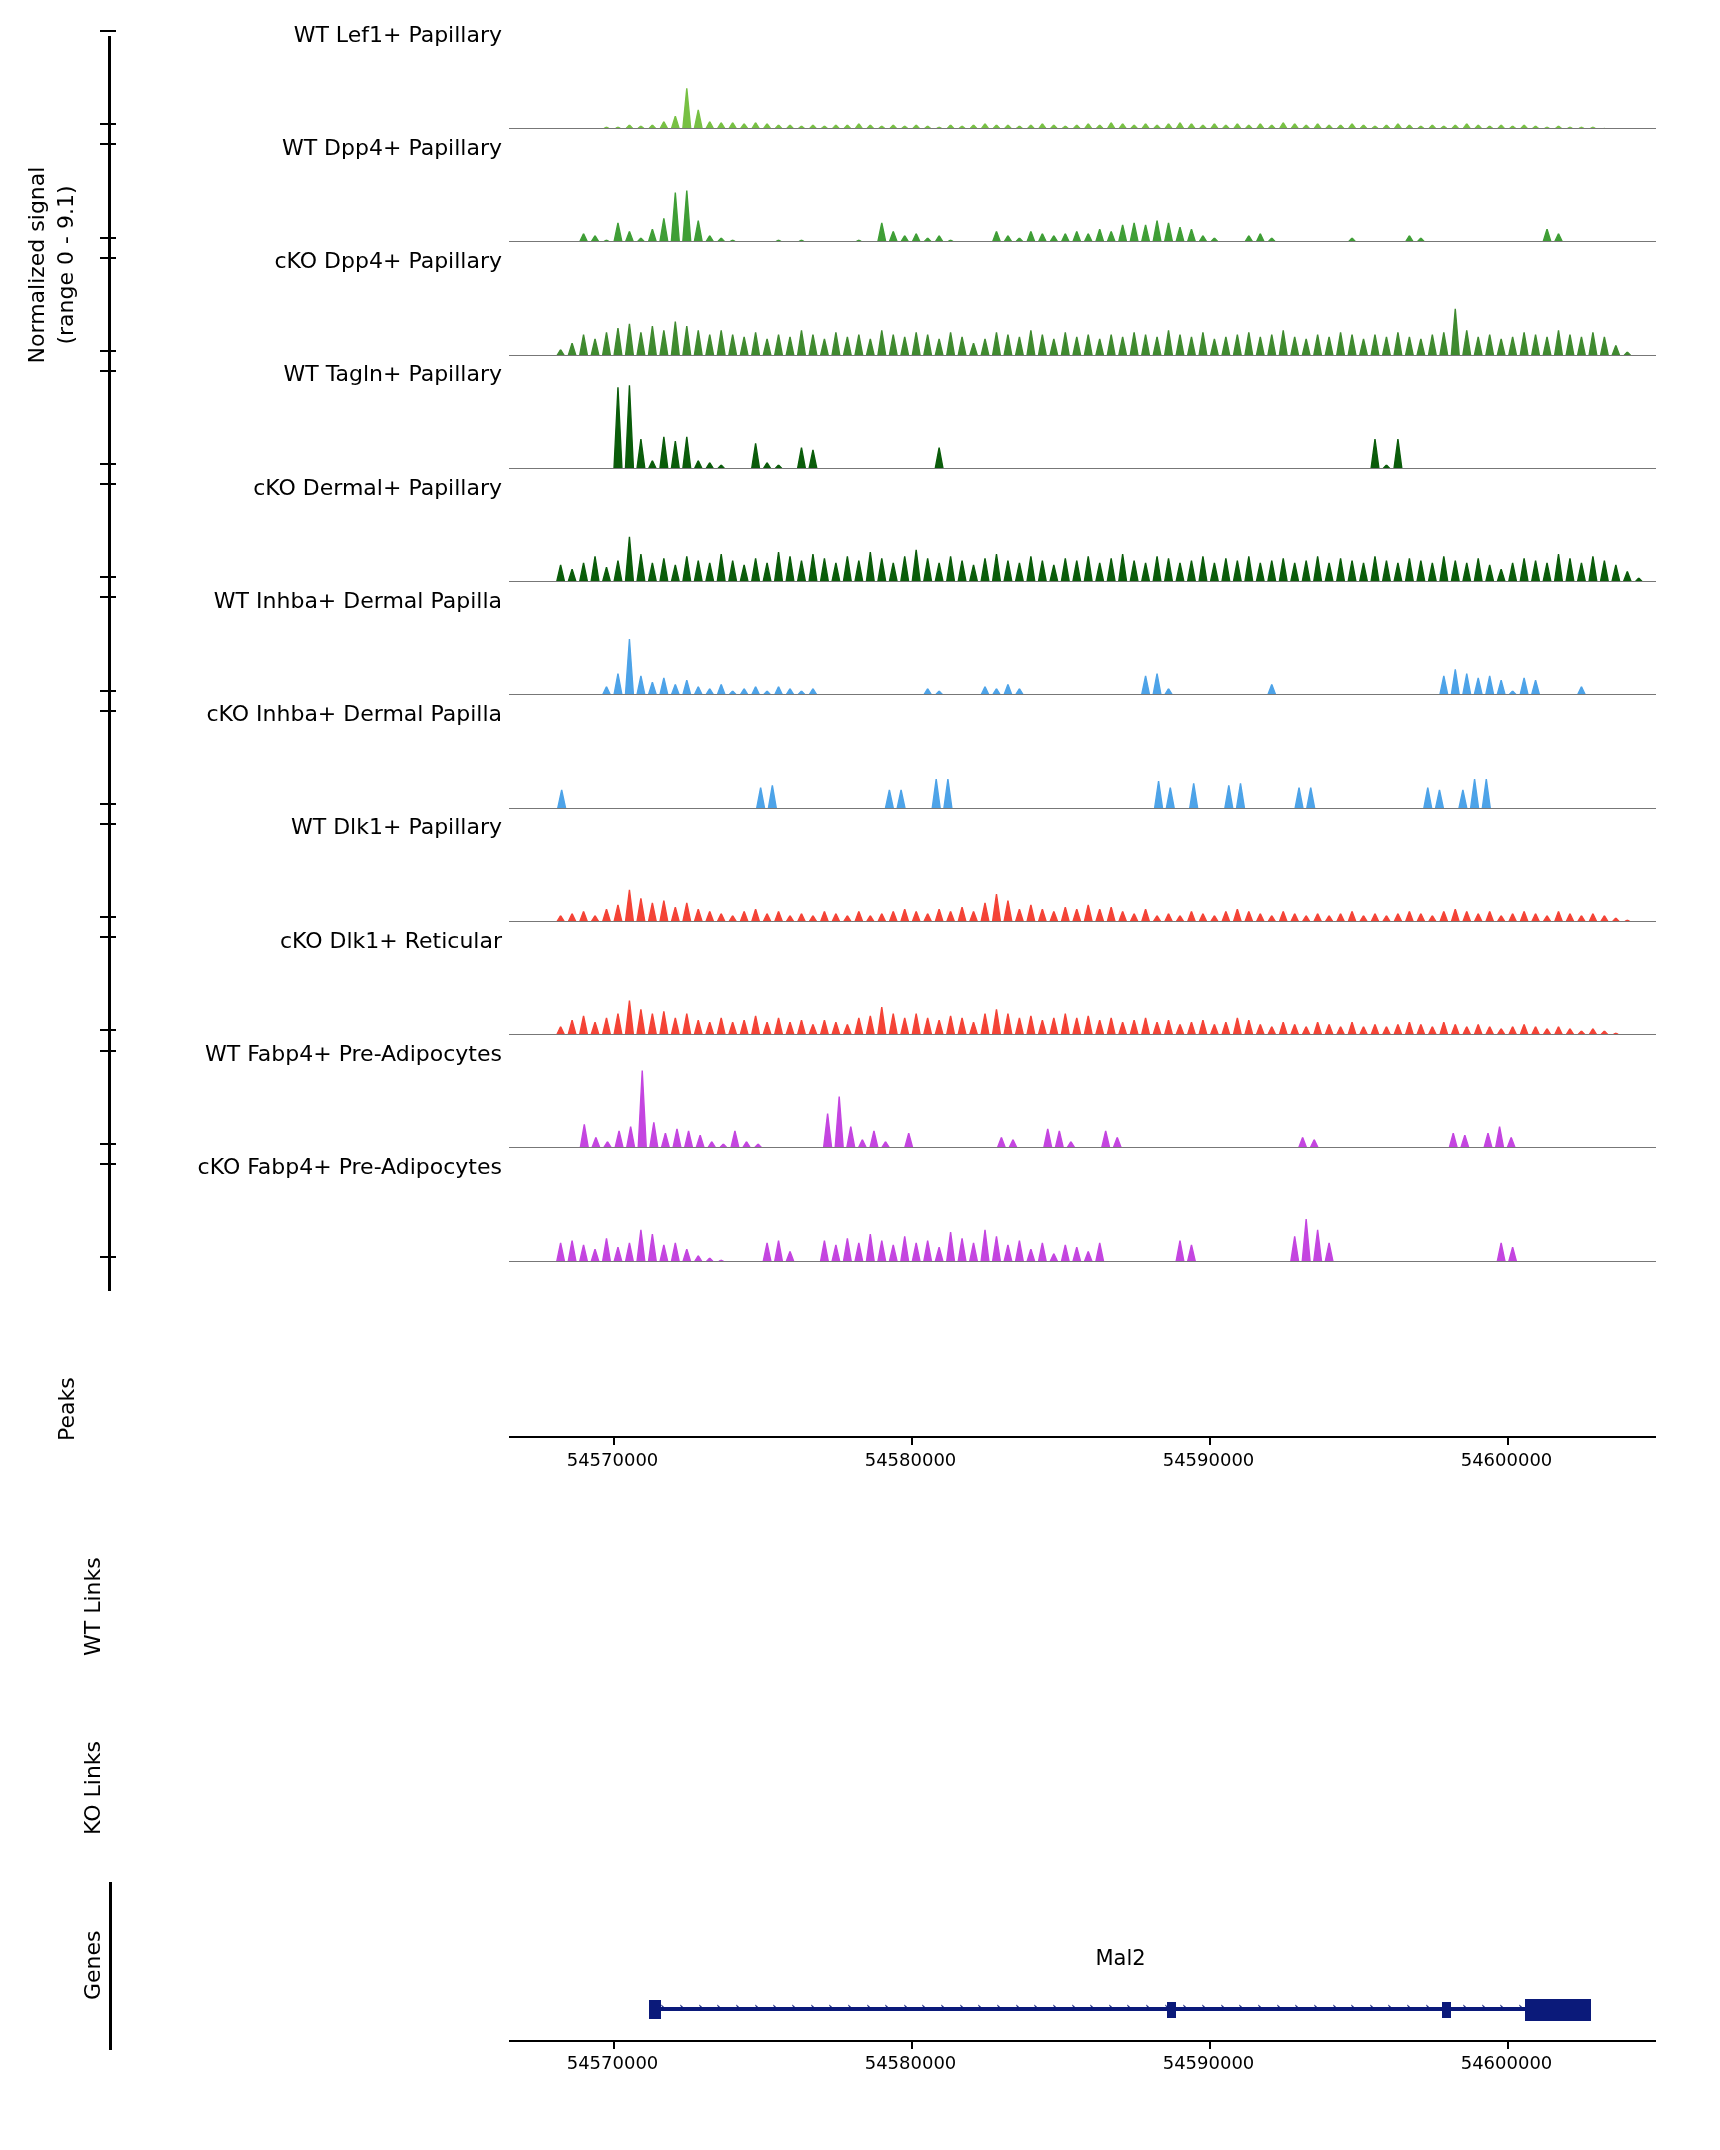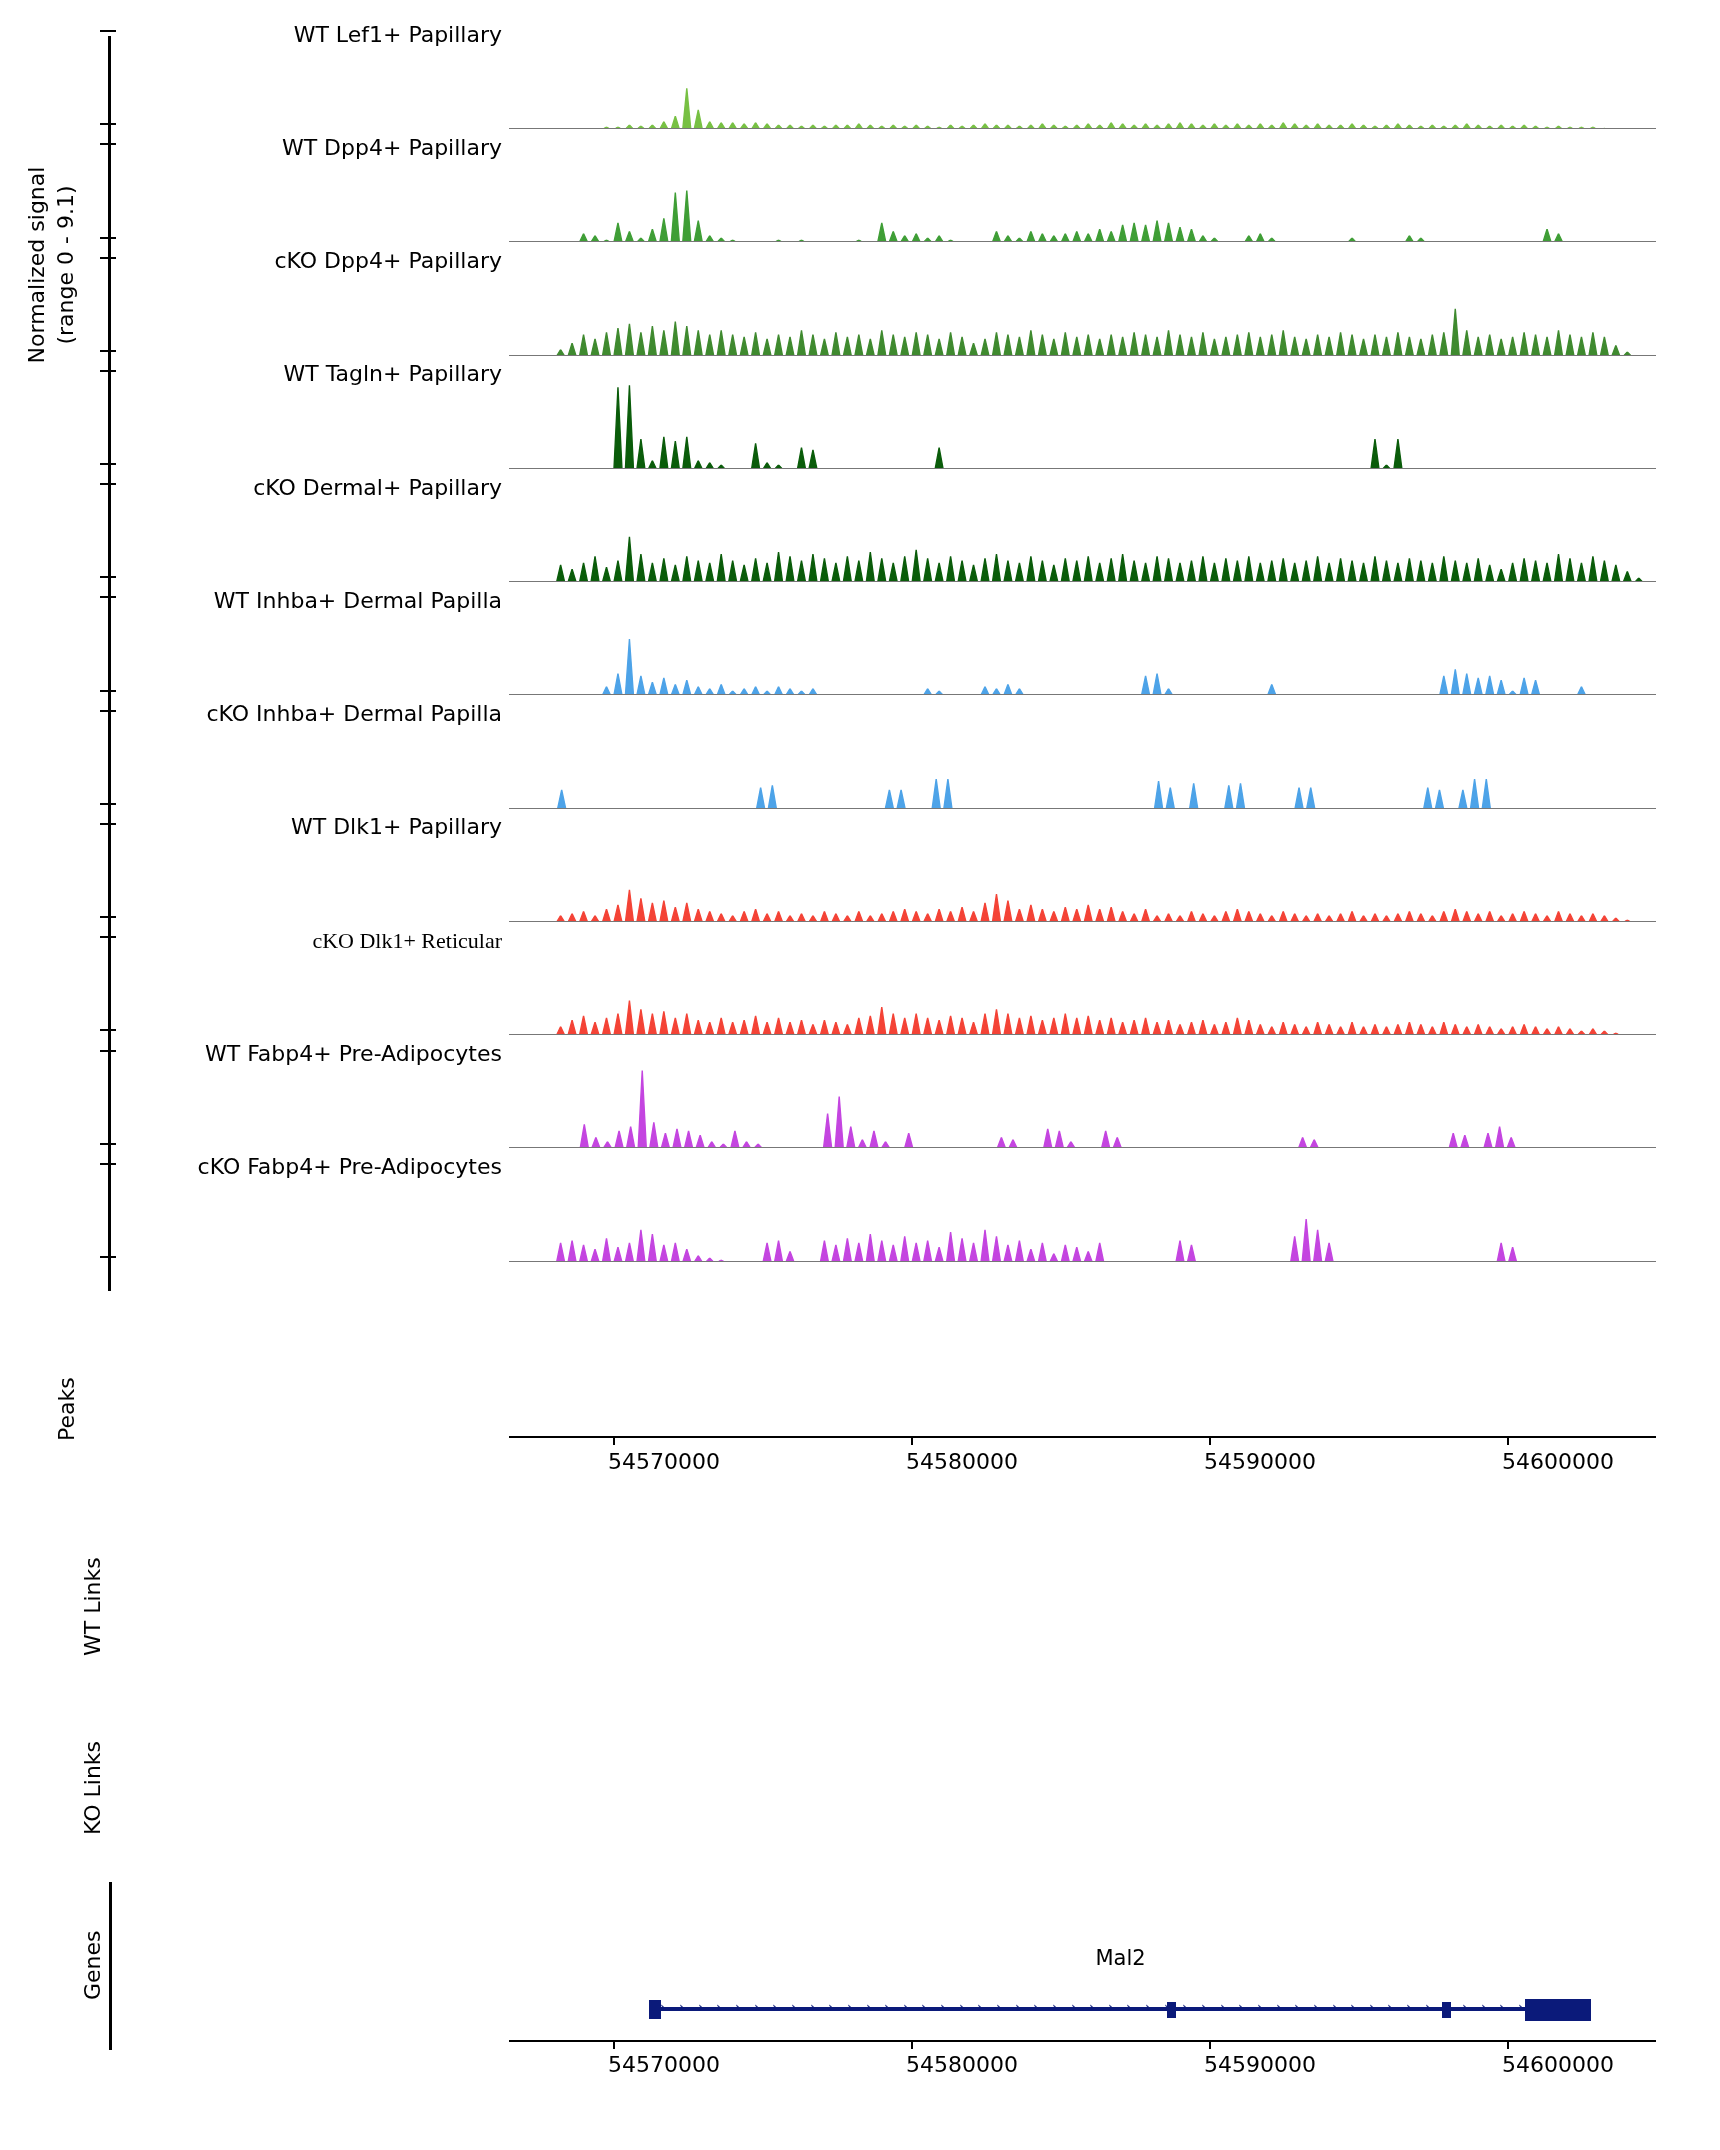"cKO Dlk1+ Reticular" div.tracklabel { font-family: Liberation Serif, serif -> none }
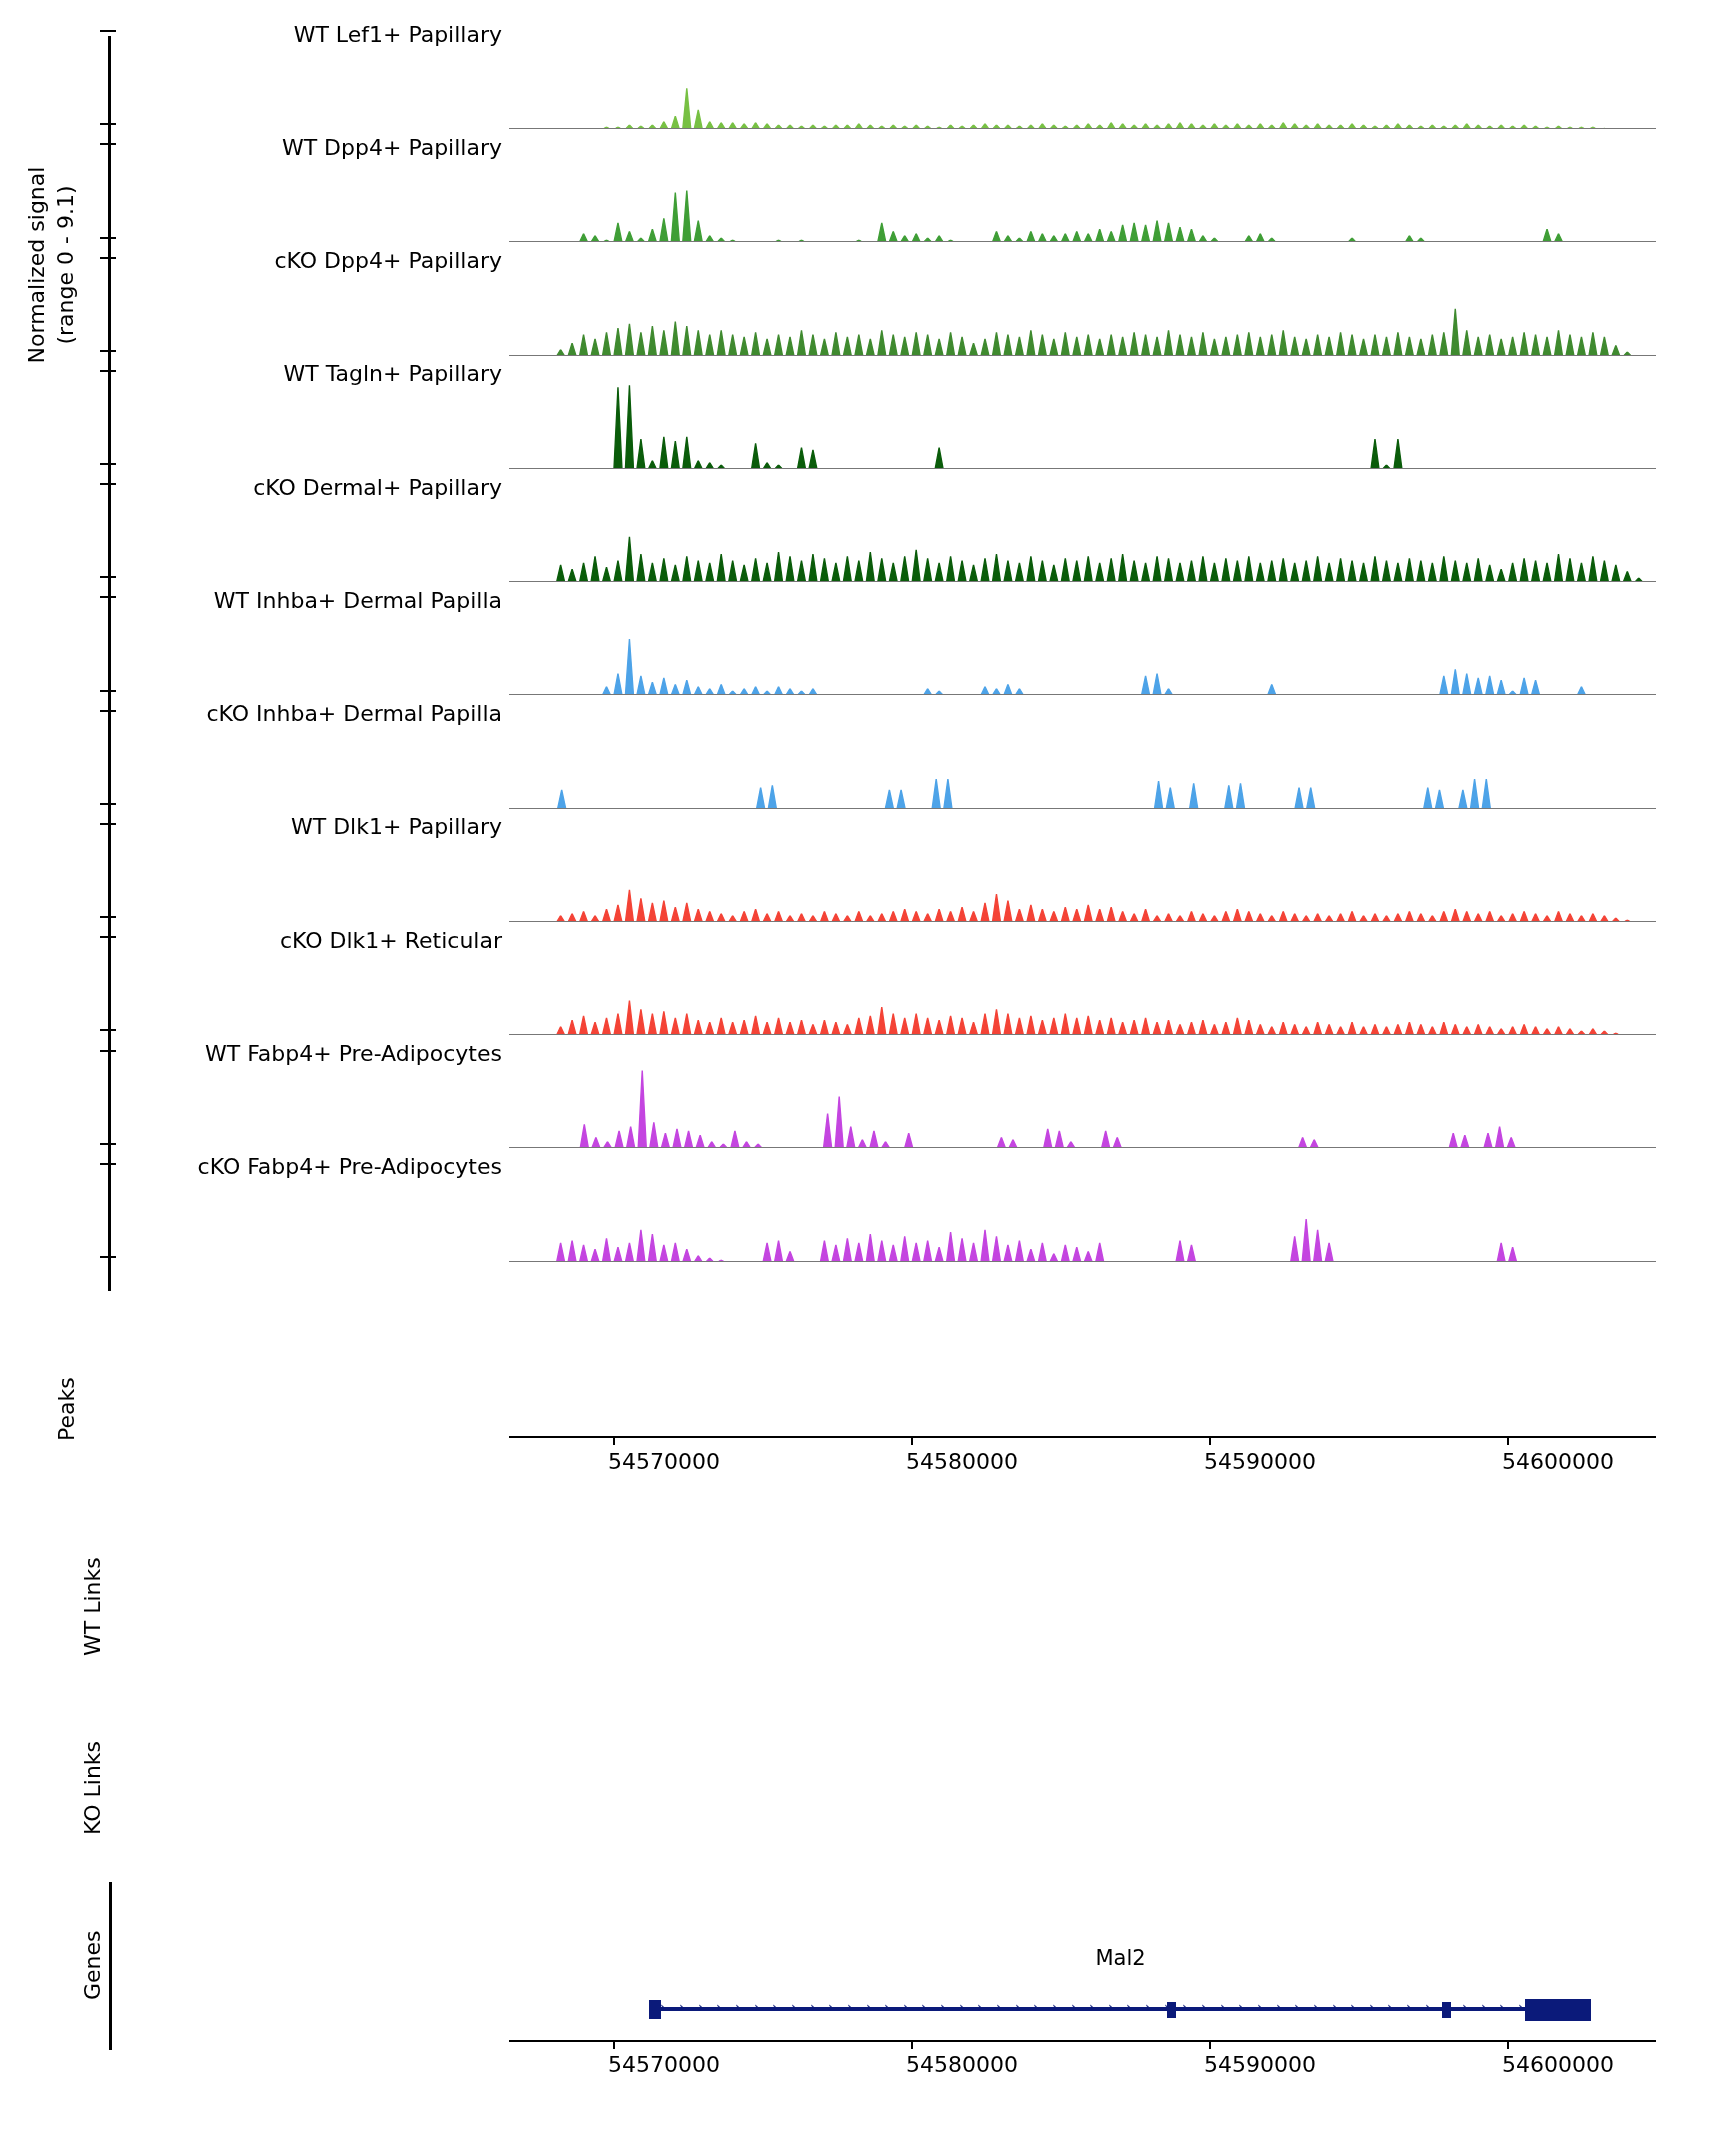"54570000" .xticklabel { font-size: 22px -> 18px; text-align: right -> center }
